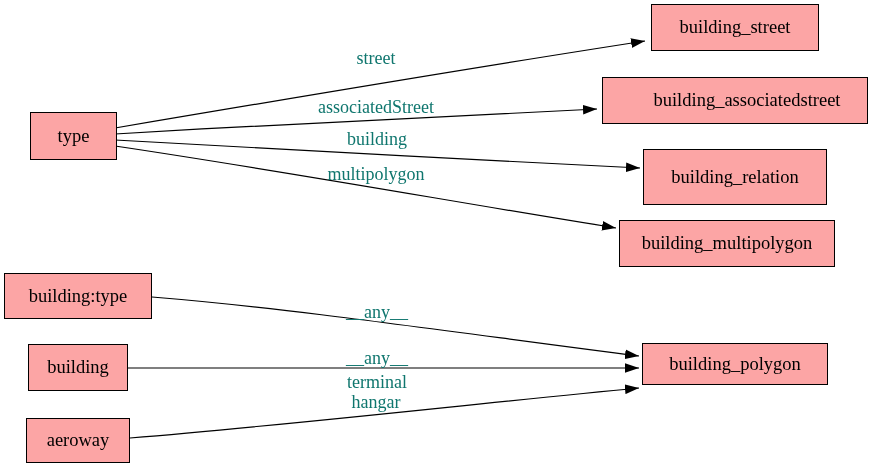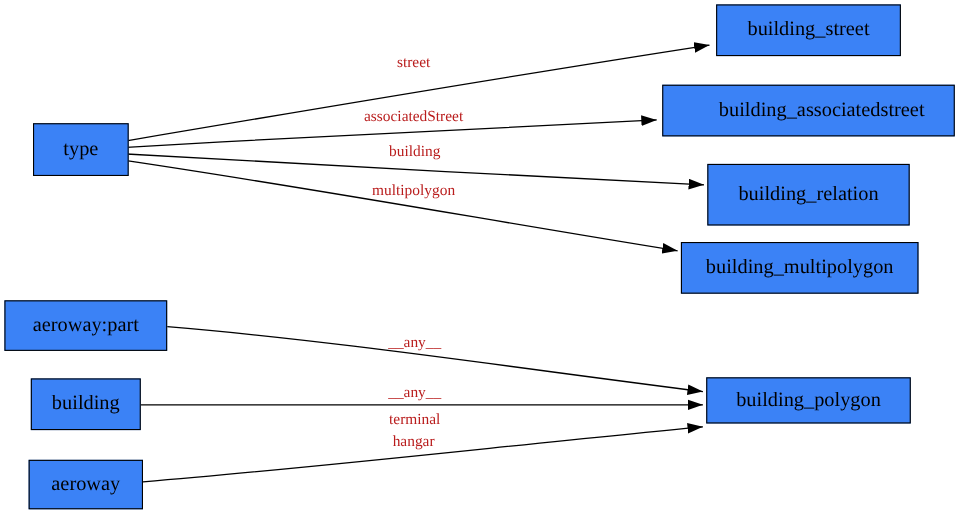"building_street" .node { background: #3b82f6 -> #fca5a5 }
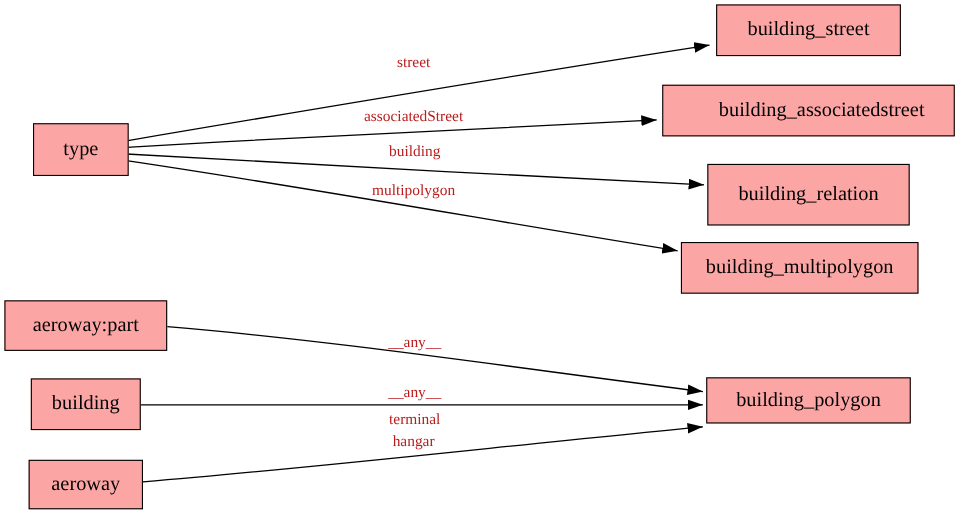"street" .edge-label { color: #b91c1c -> #0f766e; font-size: 14px -> 18px }
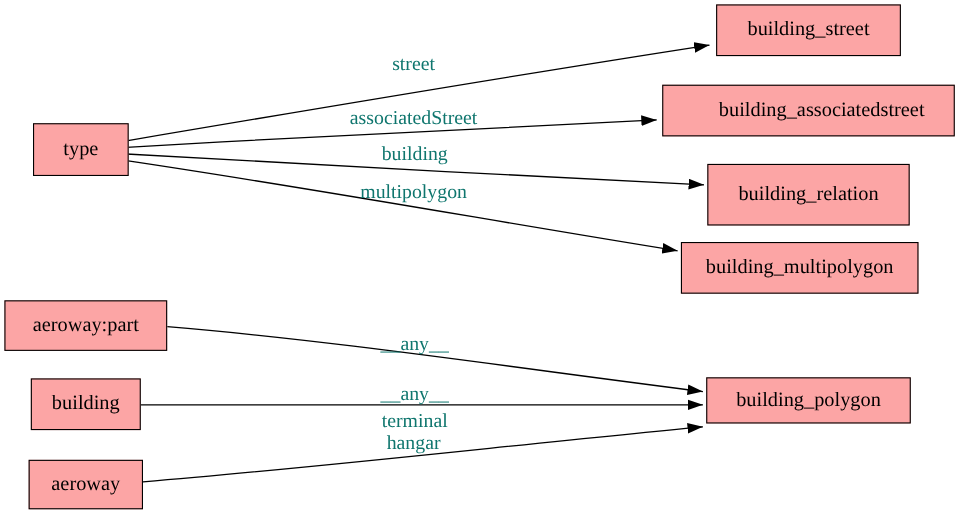"aeroway:part" div.node { text: aeroway:part -> building:type }
